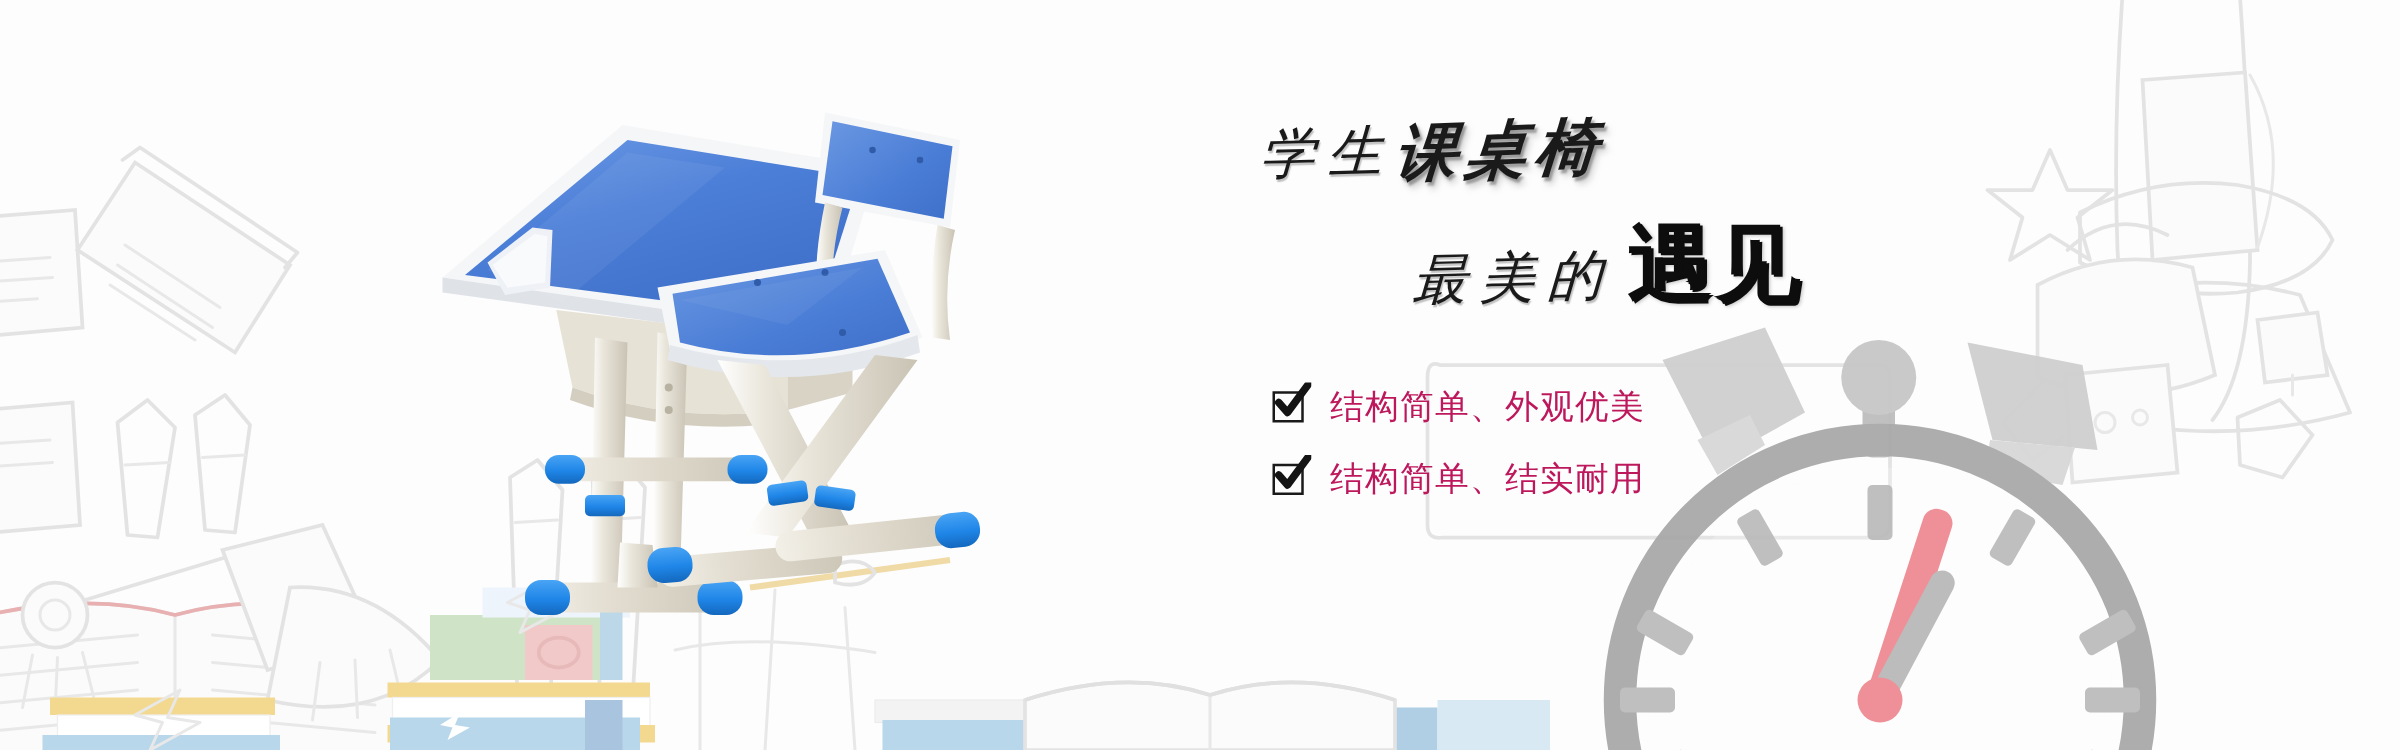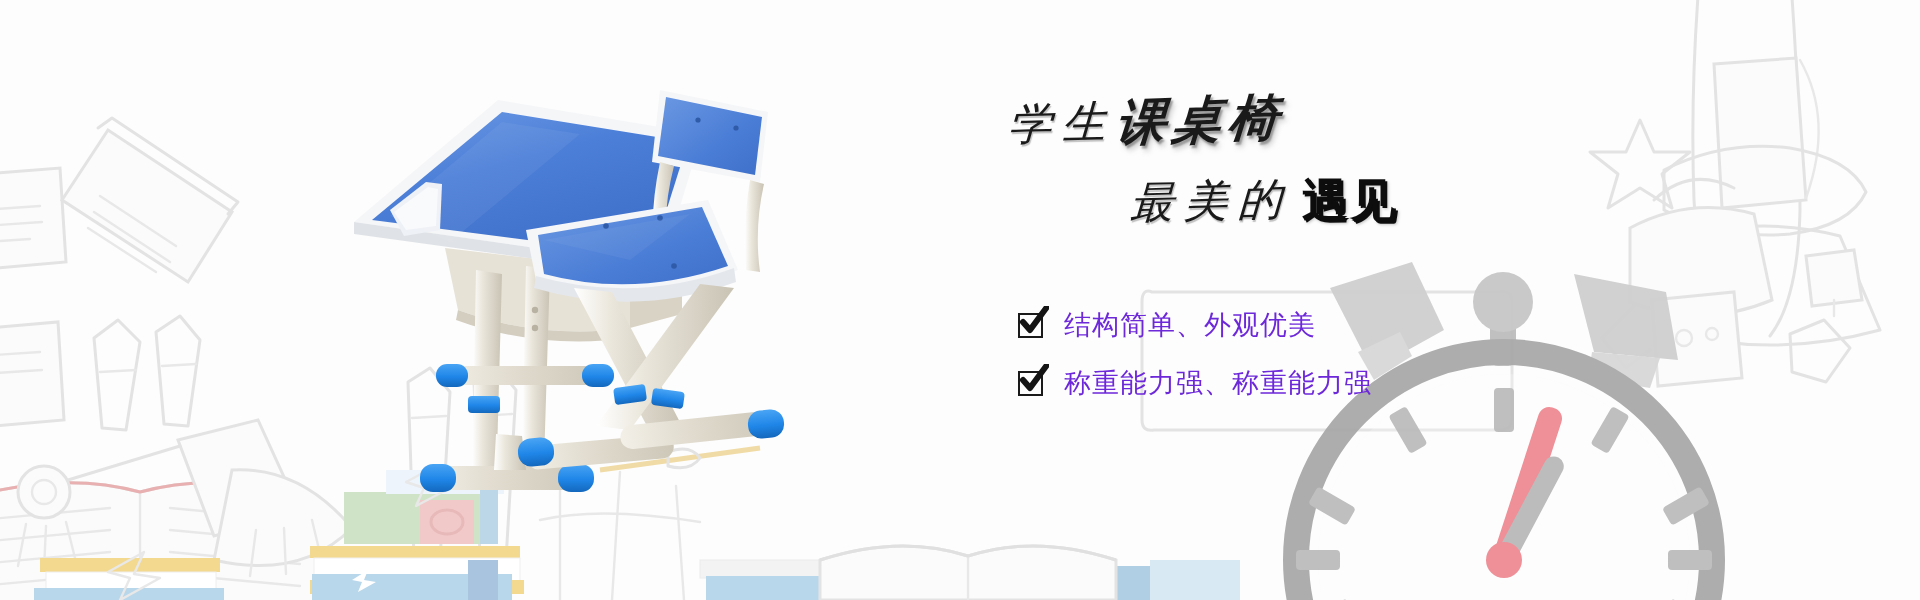"遇见" .heavy { font-size: 46px -> 68px }
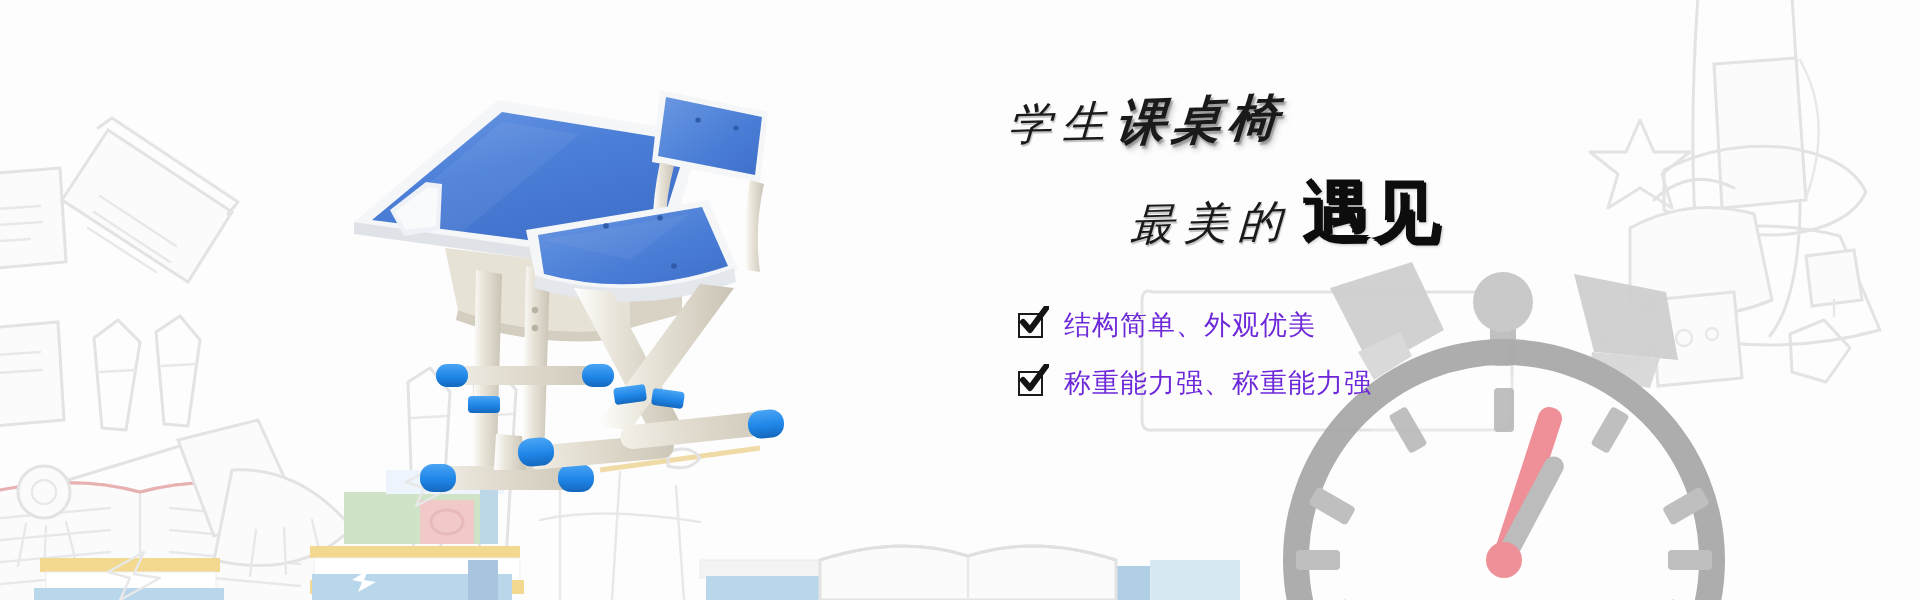"结构简单、外观优美" .feature-text { color: #6d28d9 -> #be185d }
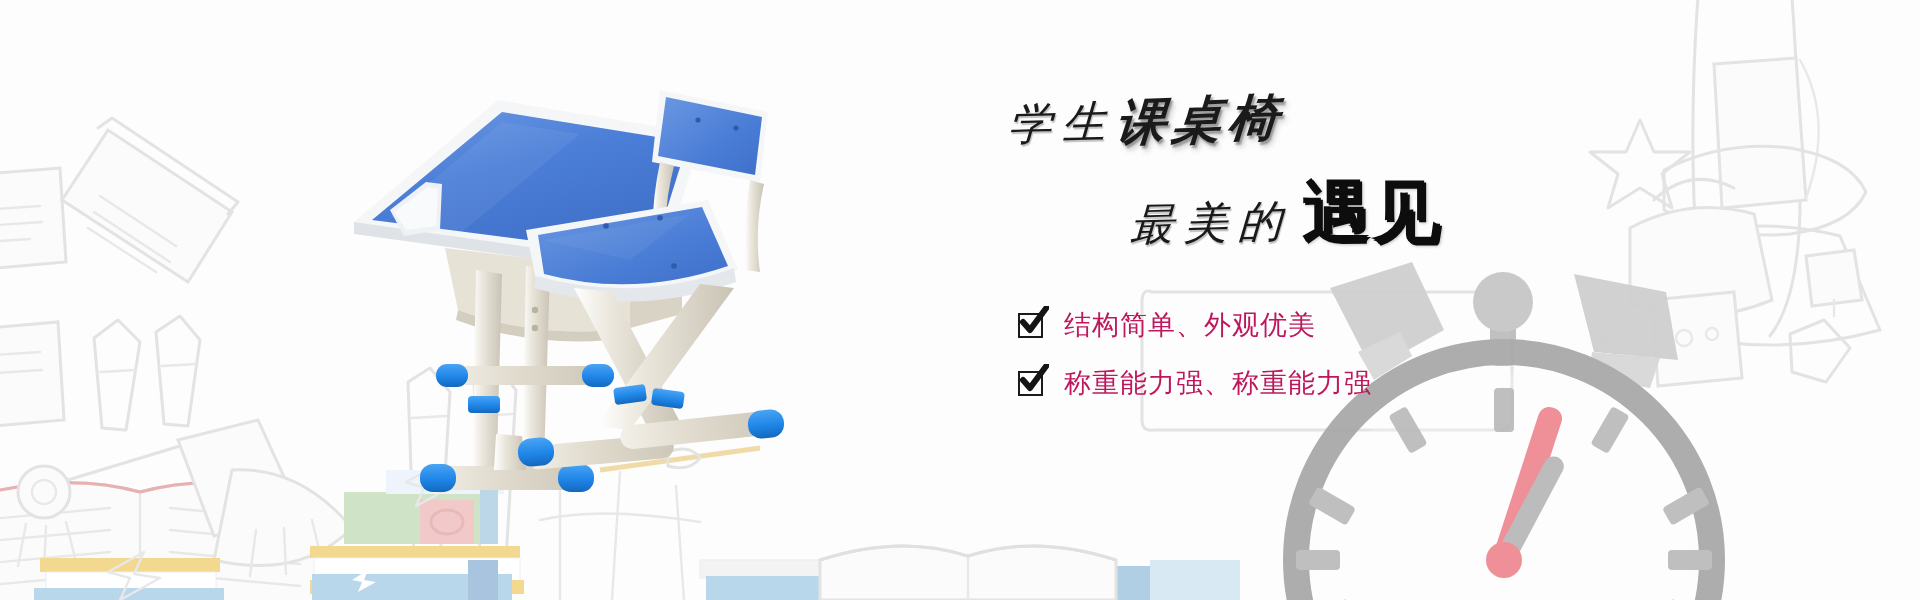"称重能力强、称重能力强" span.feature-text { text: 称重能力强、称重能力强 -> 结构简单、结实耐用 }
